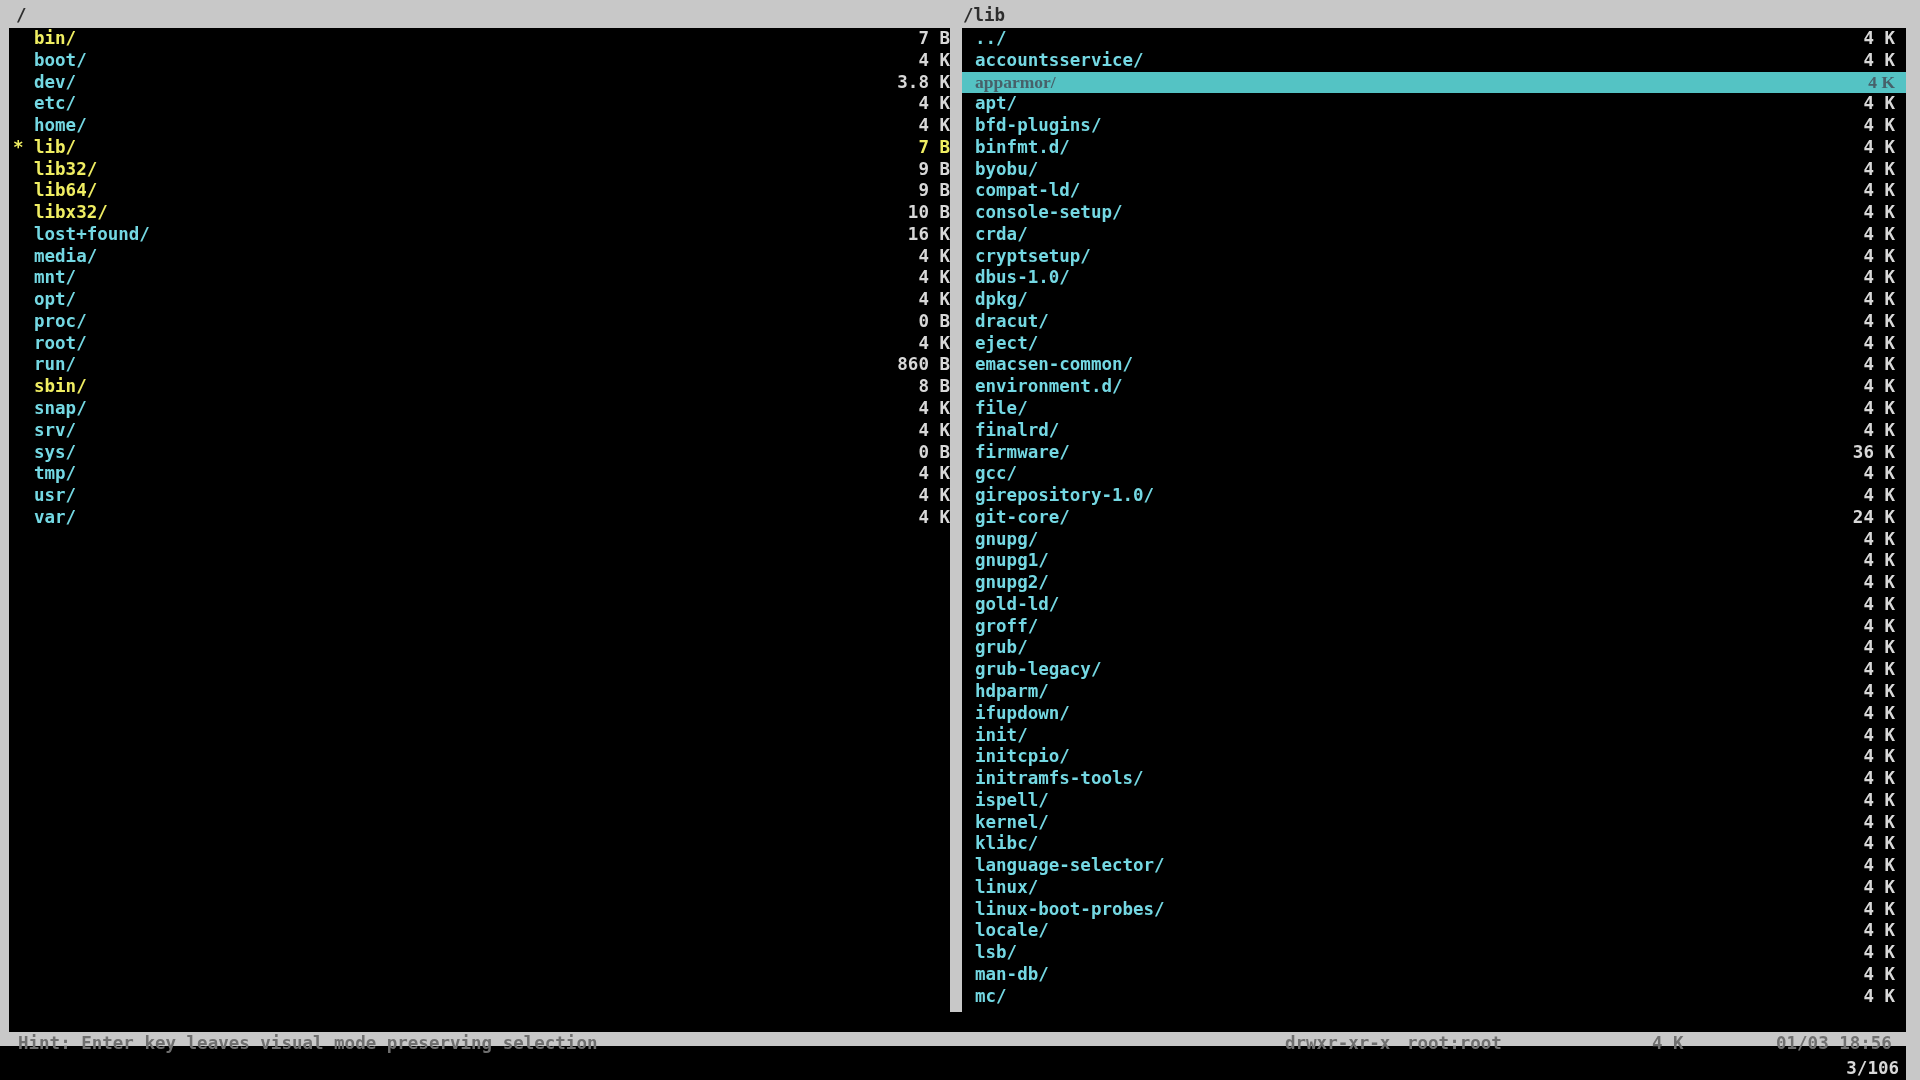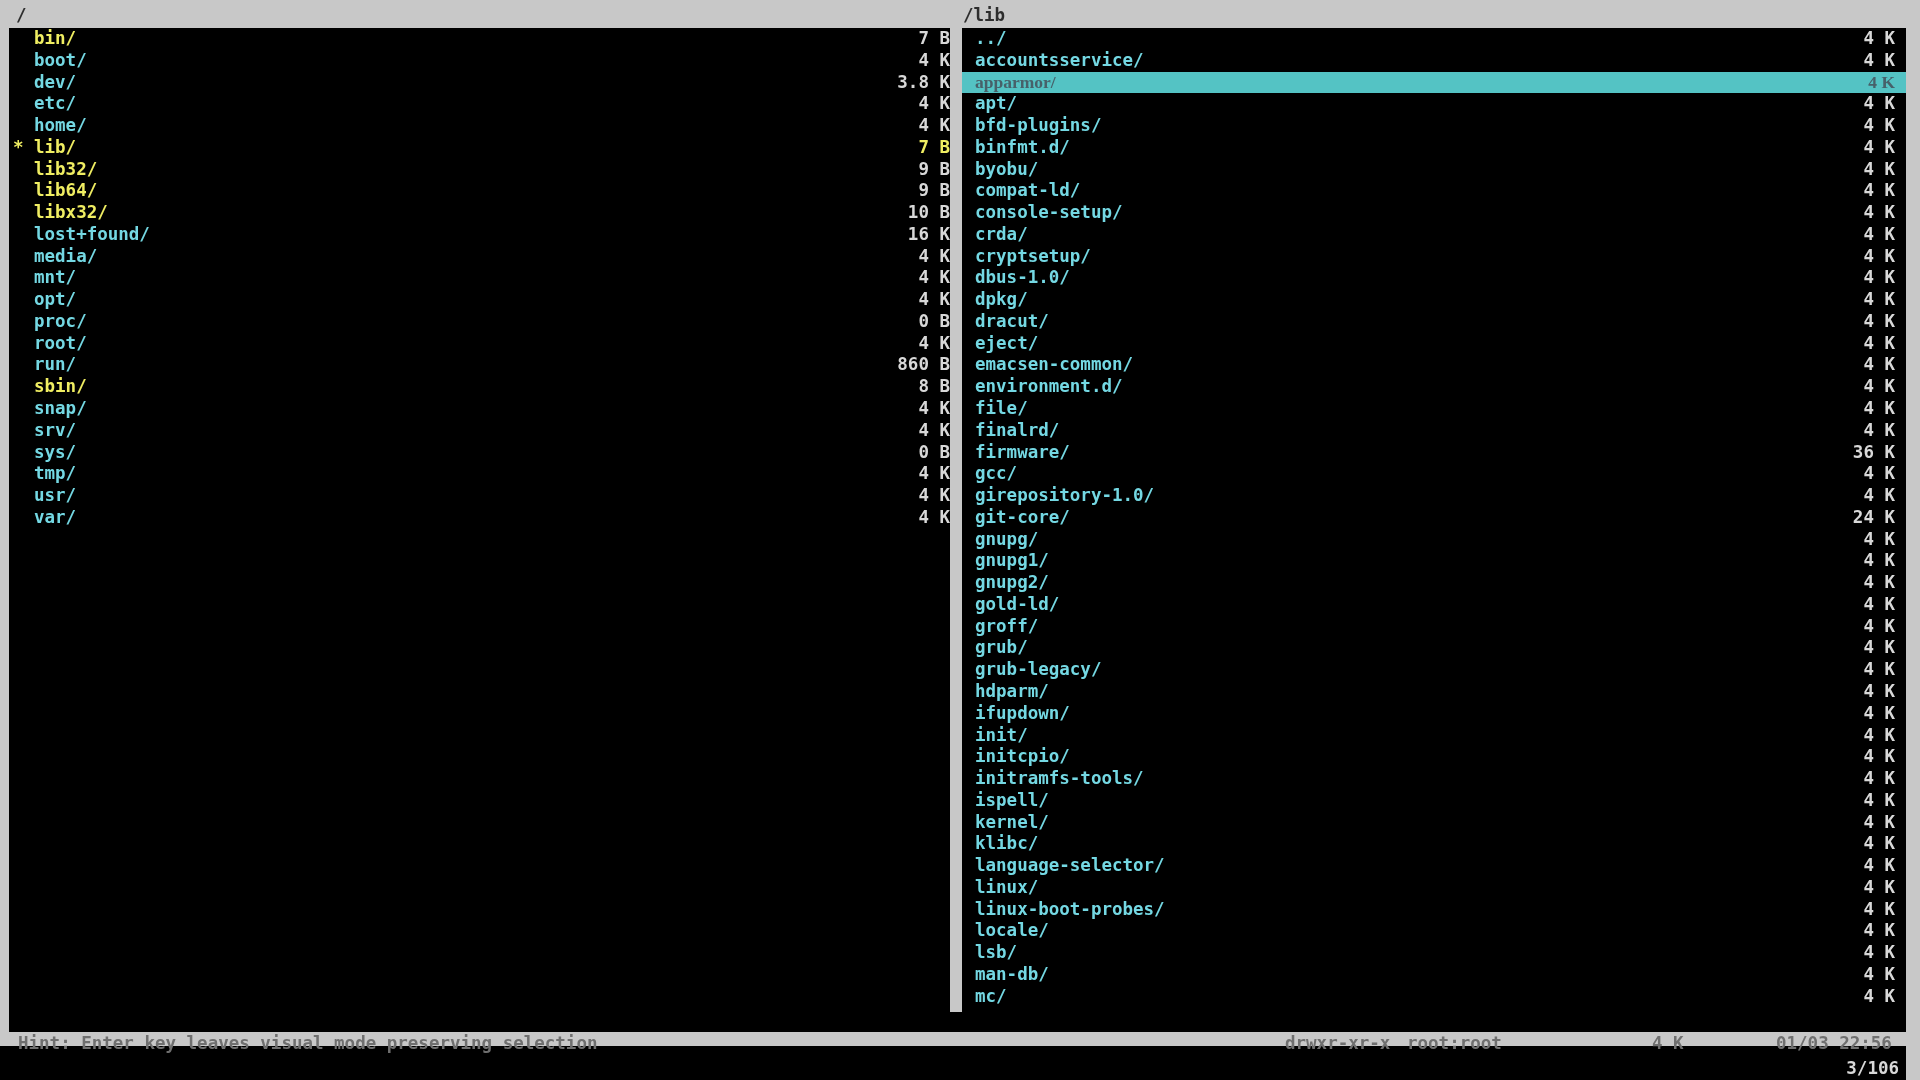"01/03 22:56" span { text: 22:56 -> 18:56 }
